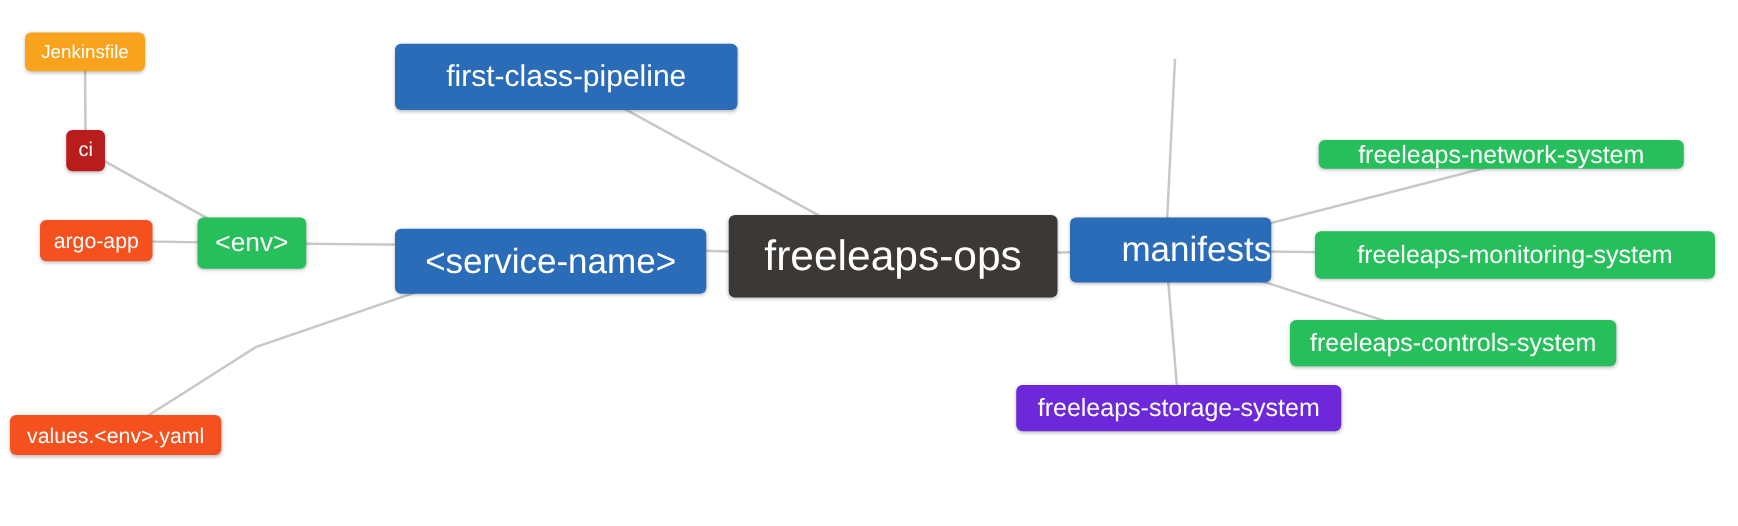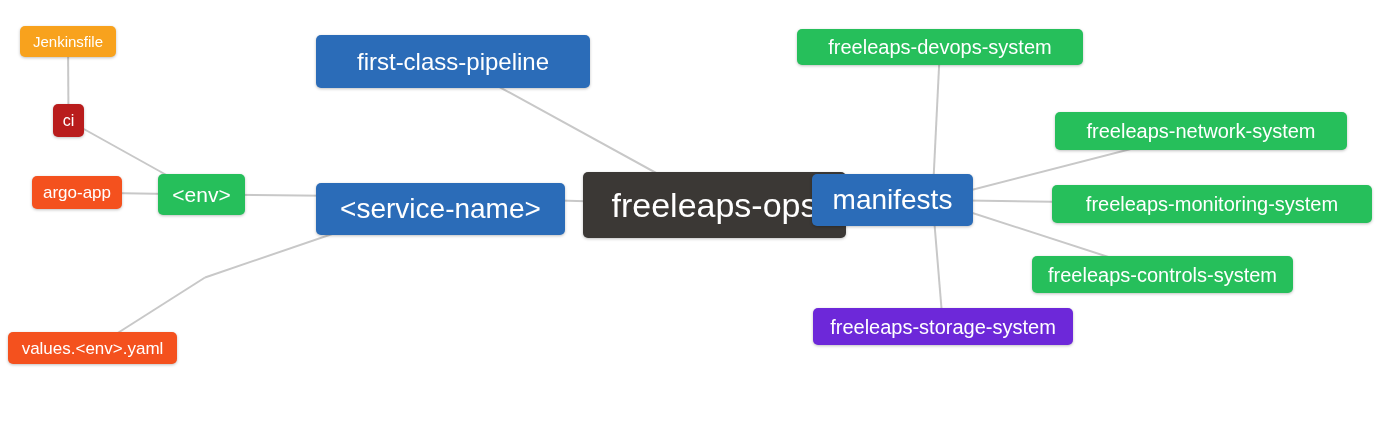"freeleaps-devops-system" div.node { html: <div> <span>freeleaps-devops-system</span> </div> -> none }
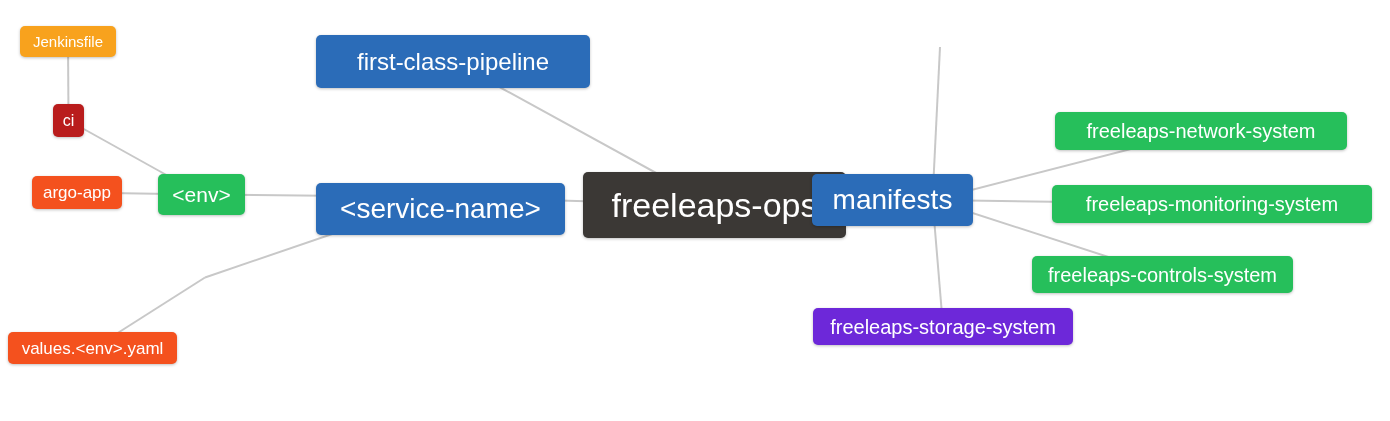"freeleaps-network-system" div.node { height: 38px -> 23px }
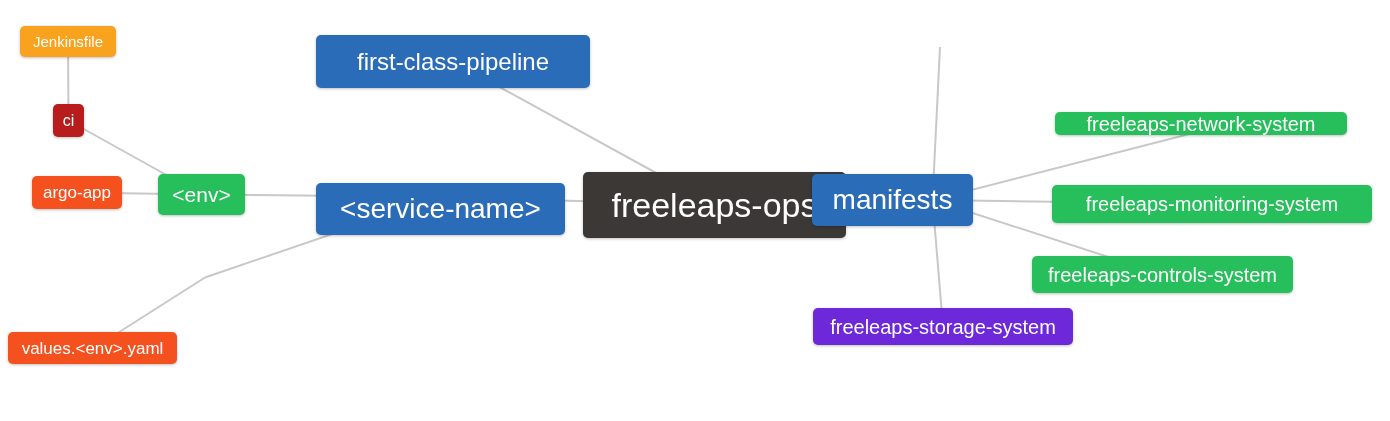"manifests" div.node { justify-content: none -> flex-end; left: 812px -> 856px }
